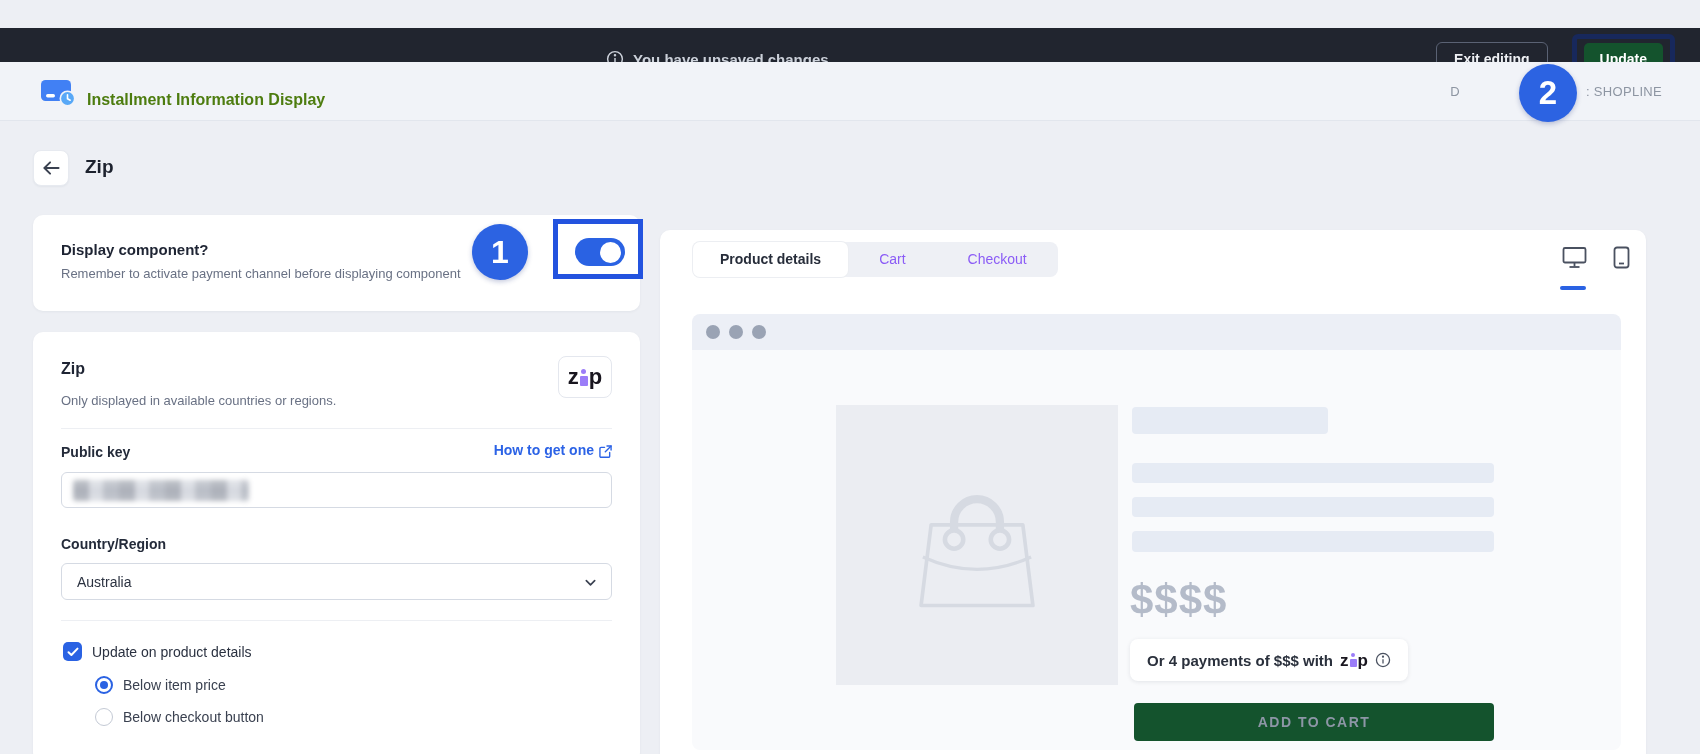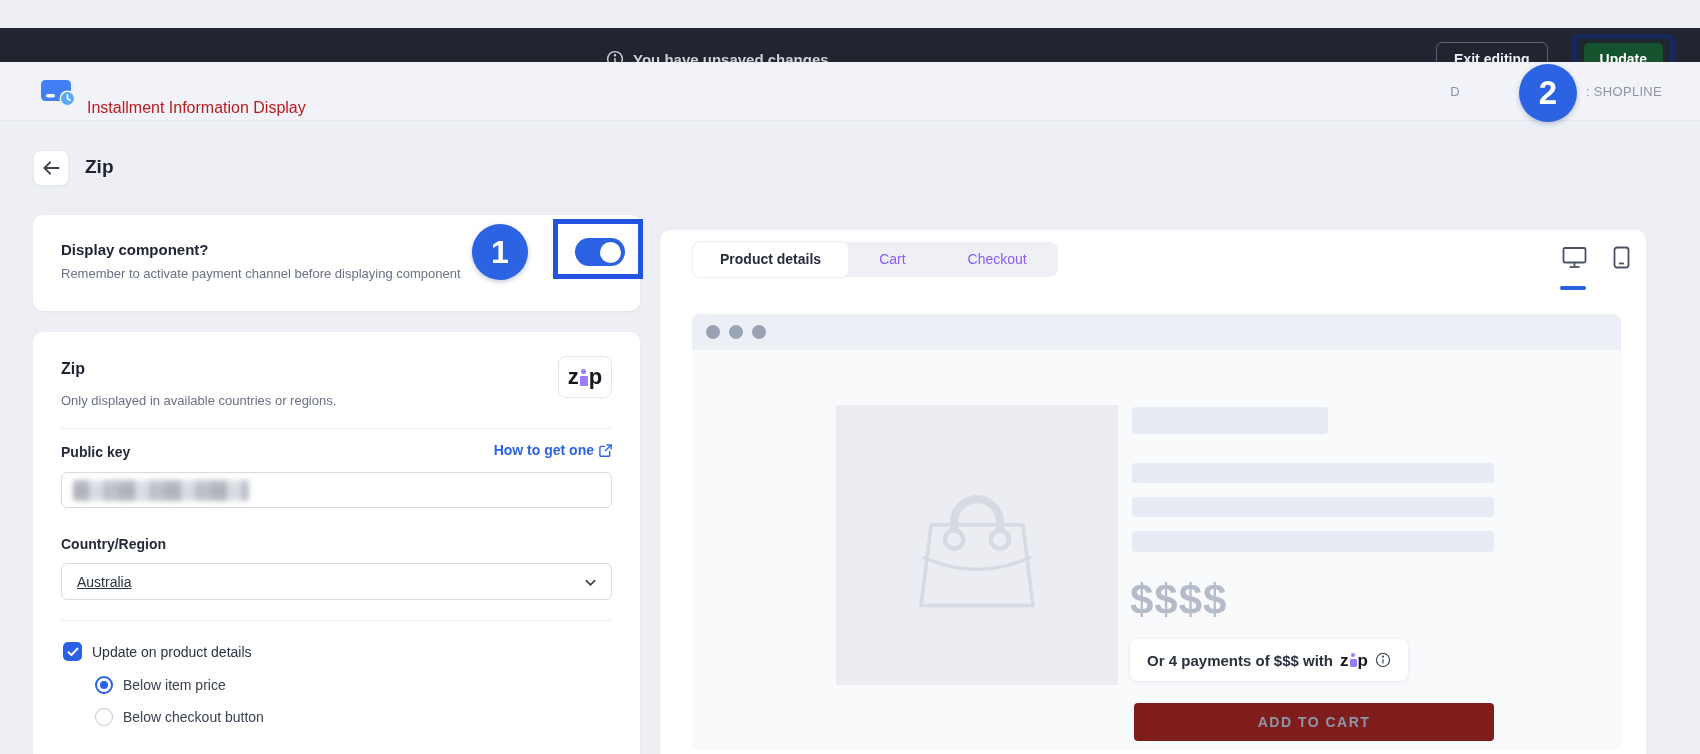"Installment Information Display" .app-title { color: #b91c1c -> #4d7c0f; font-weight: 400 -> 700; top: 16px -> 8px }
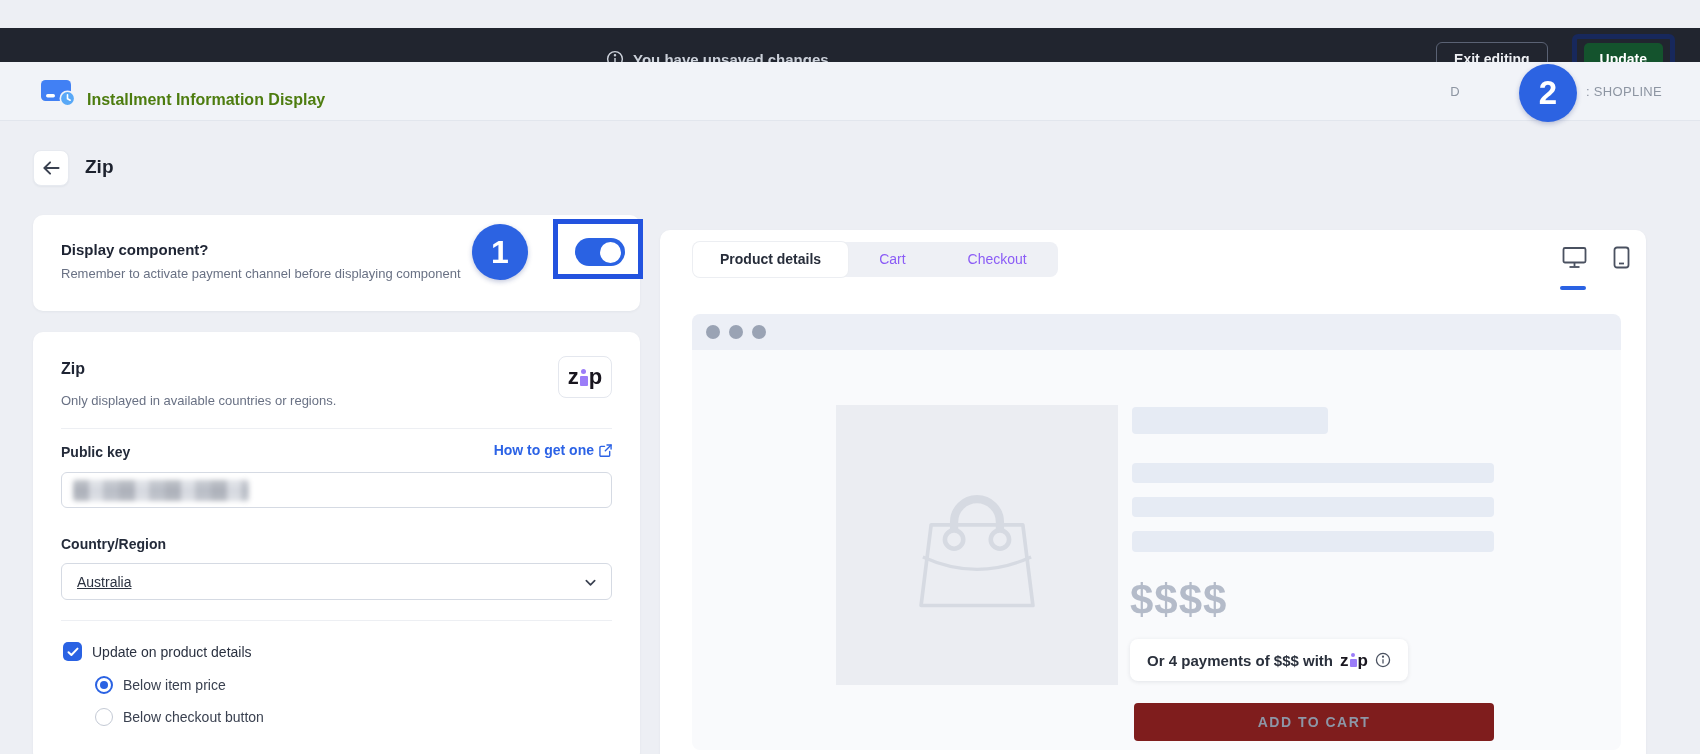"How to get one" .pk-link { align-items: center -> flex-end }
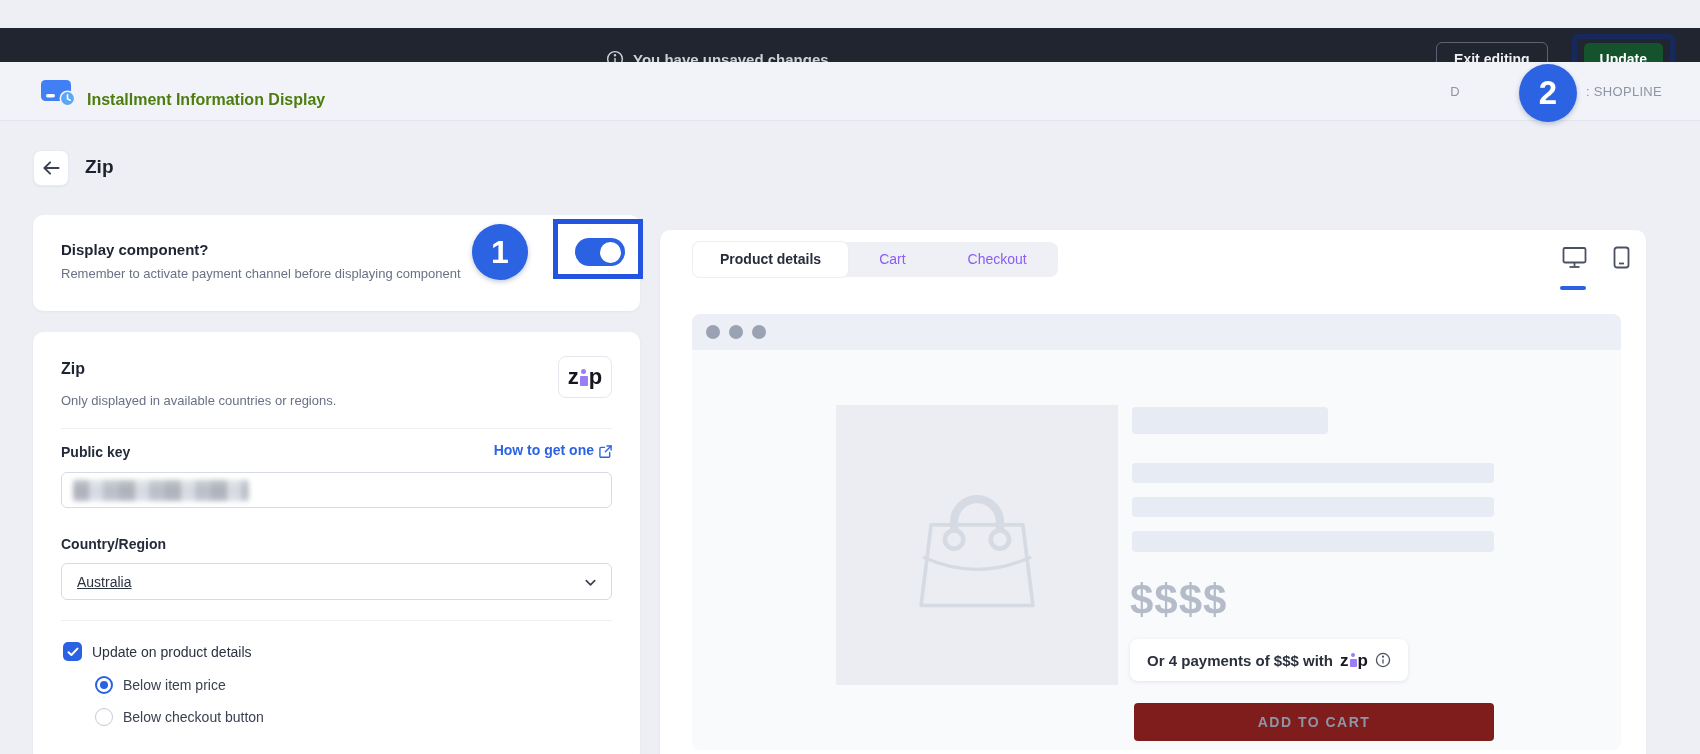"Australia" .sc-select { text-decoration: underline -> none }
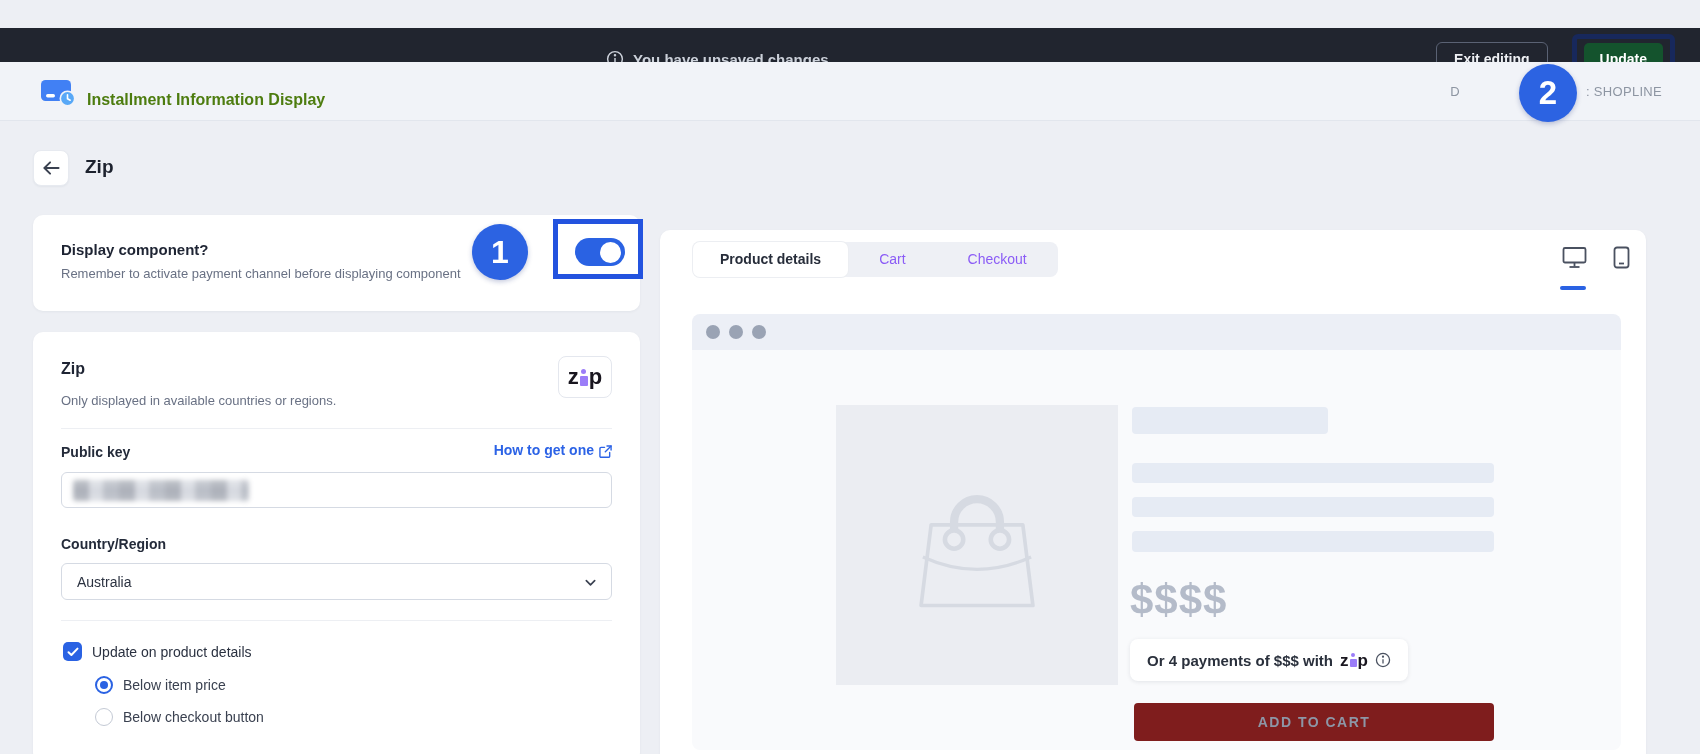"ADD TO CART" .add-cart { background: #7f1d1d -> #14532d }
